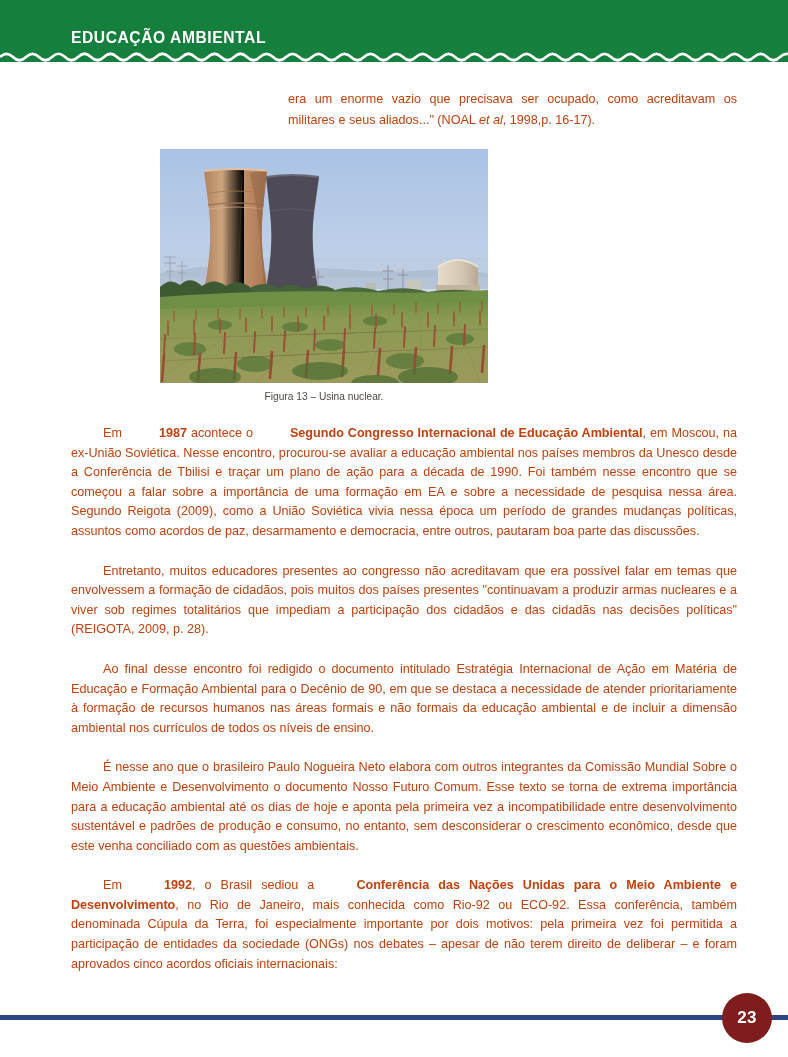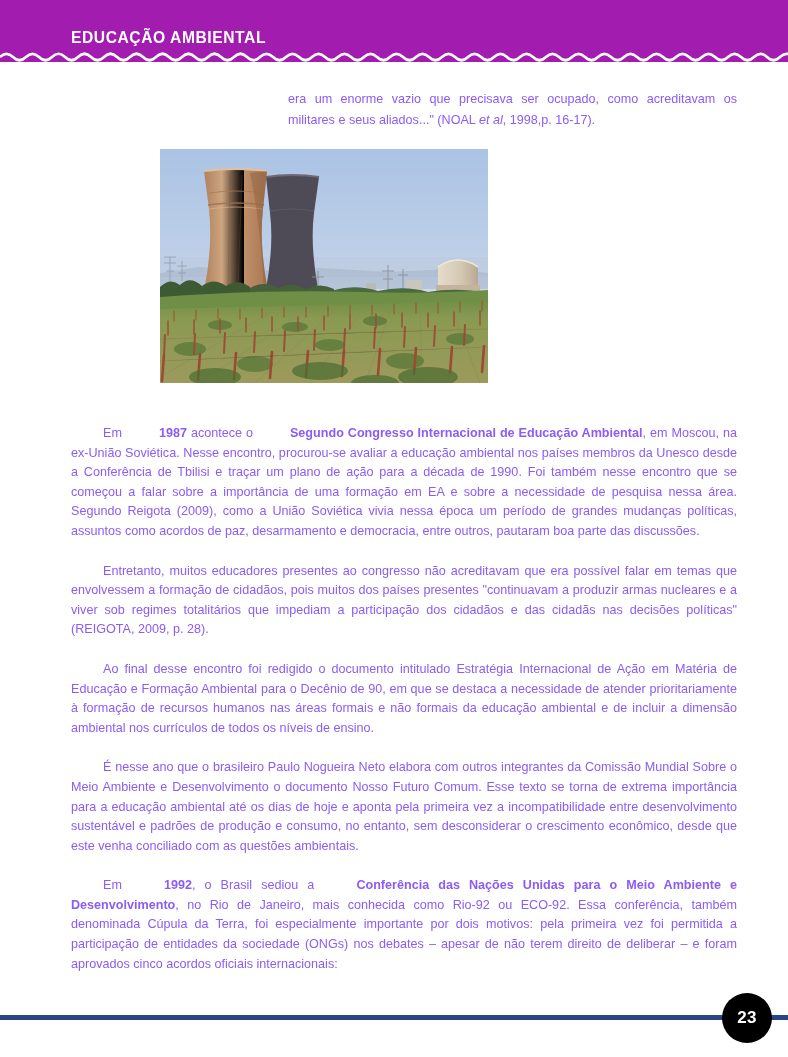"EDUCAÇÃO AMBIENTAL" .header-band { background: #a21caf -> #15803d }
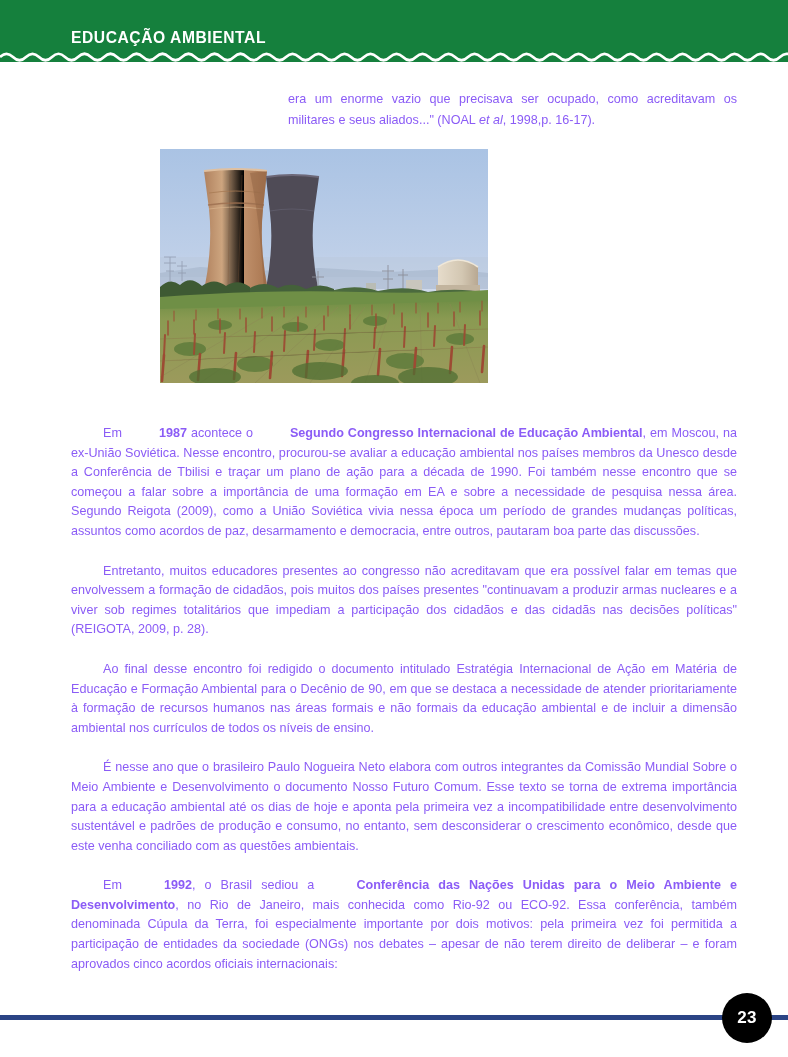"era um enorme vazio que" p.para { color: #8b5cf6 -> #c2410c }
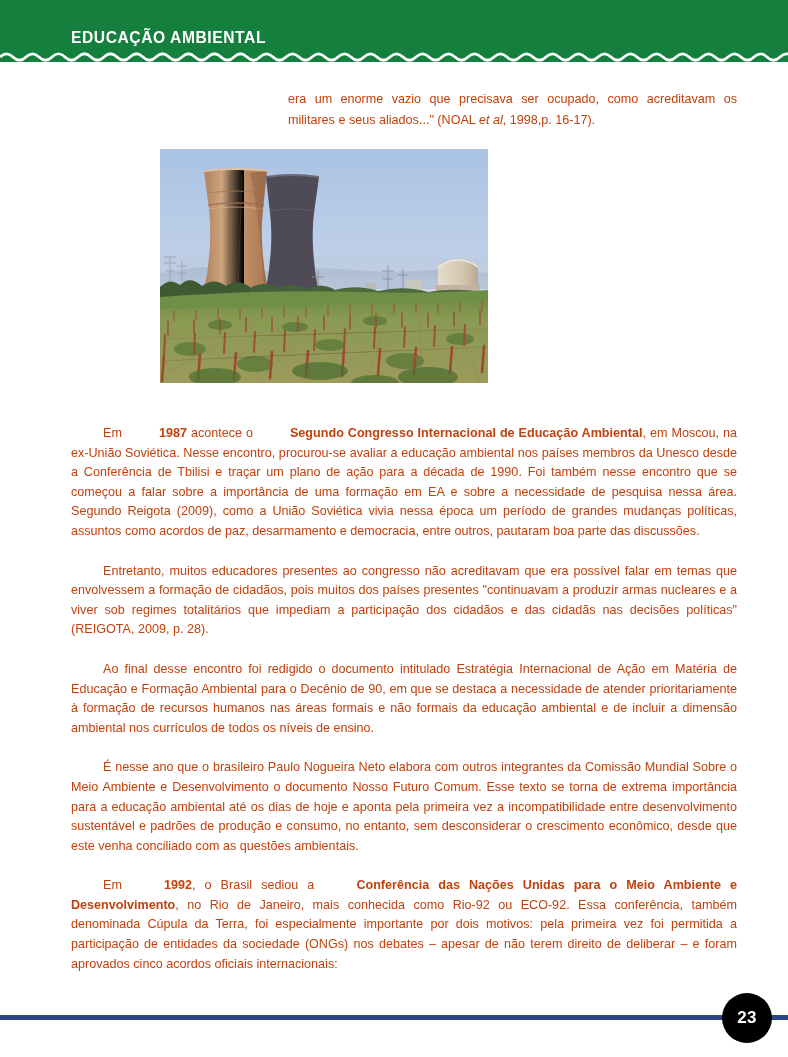"Figura 13 – Usina nuclear." figcaption.figure-caption { html: none -> <figcaption>Figura 13 – Usina nuclear.</figcaption> }
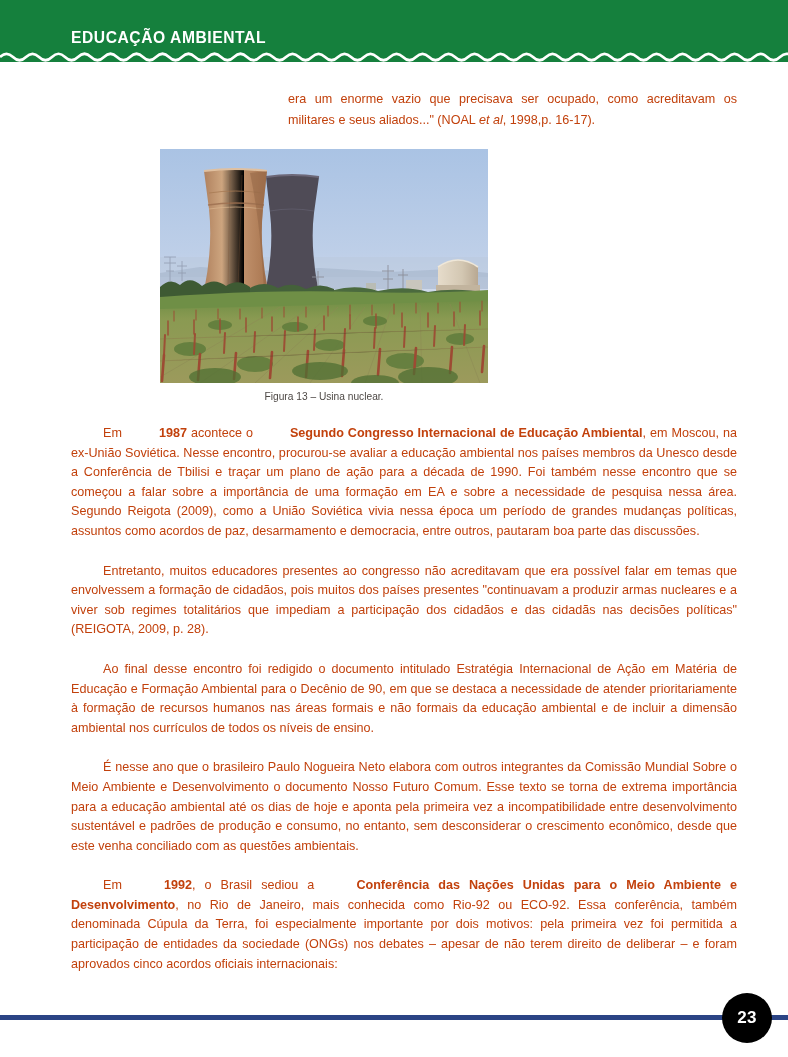"23" .page-badge { background: #000000 -> #7f1d1d }
